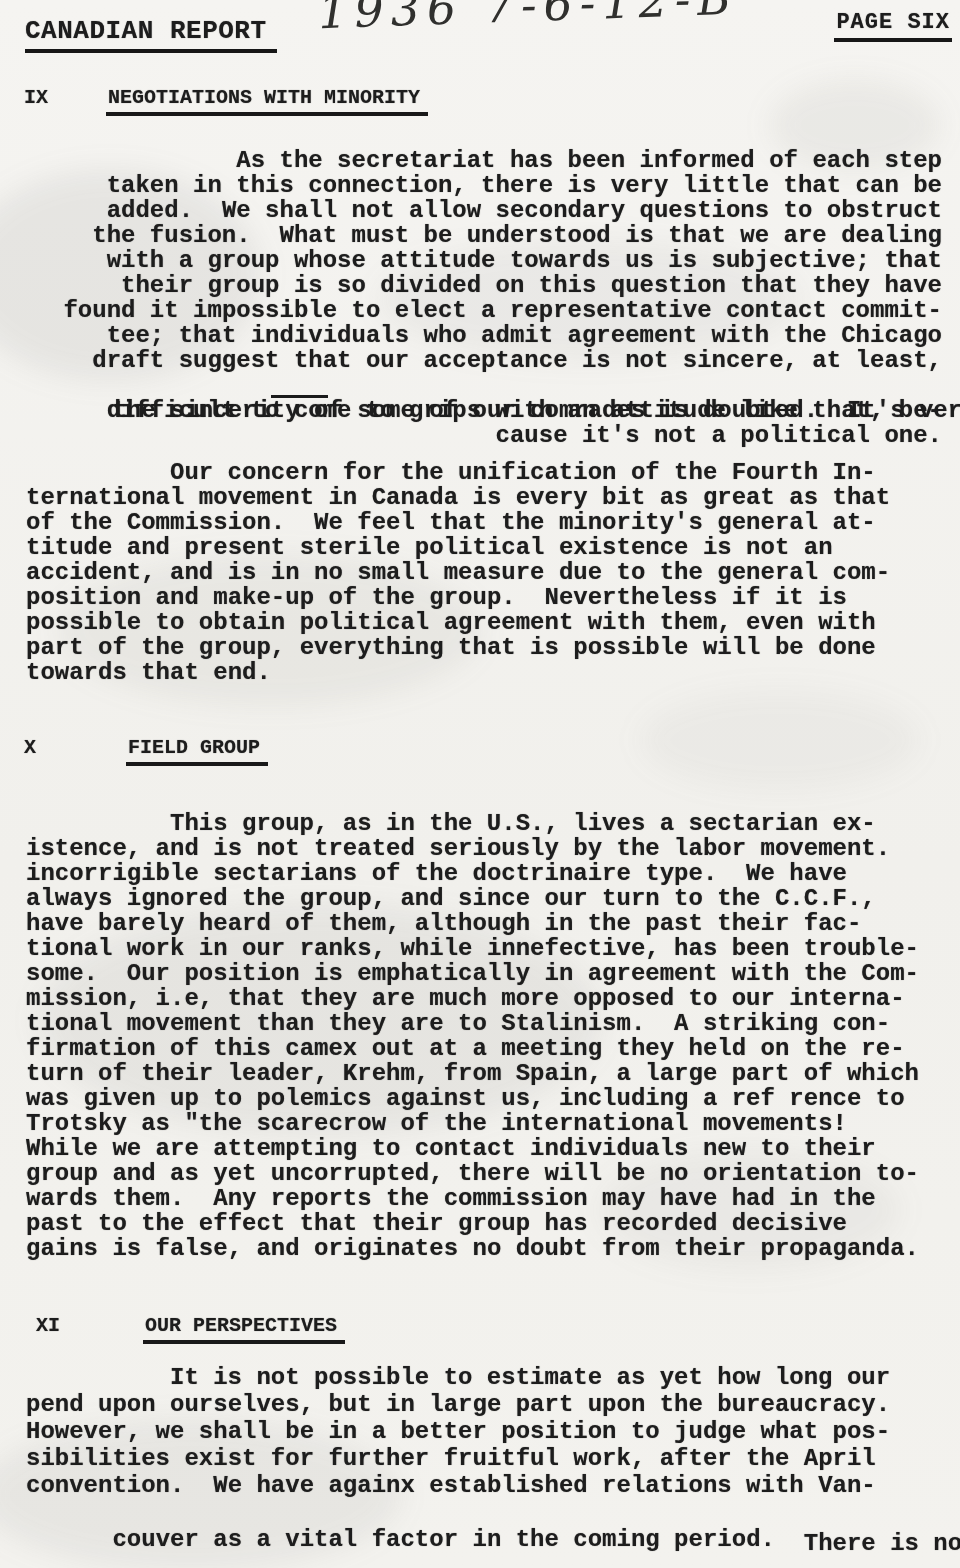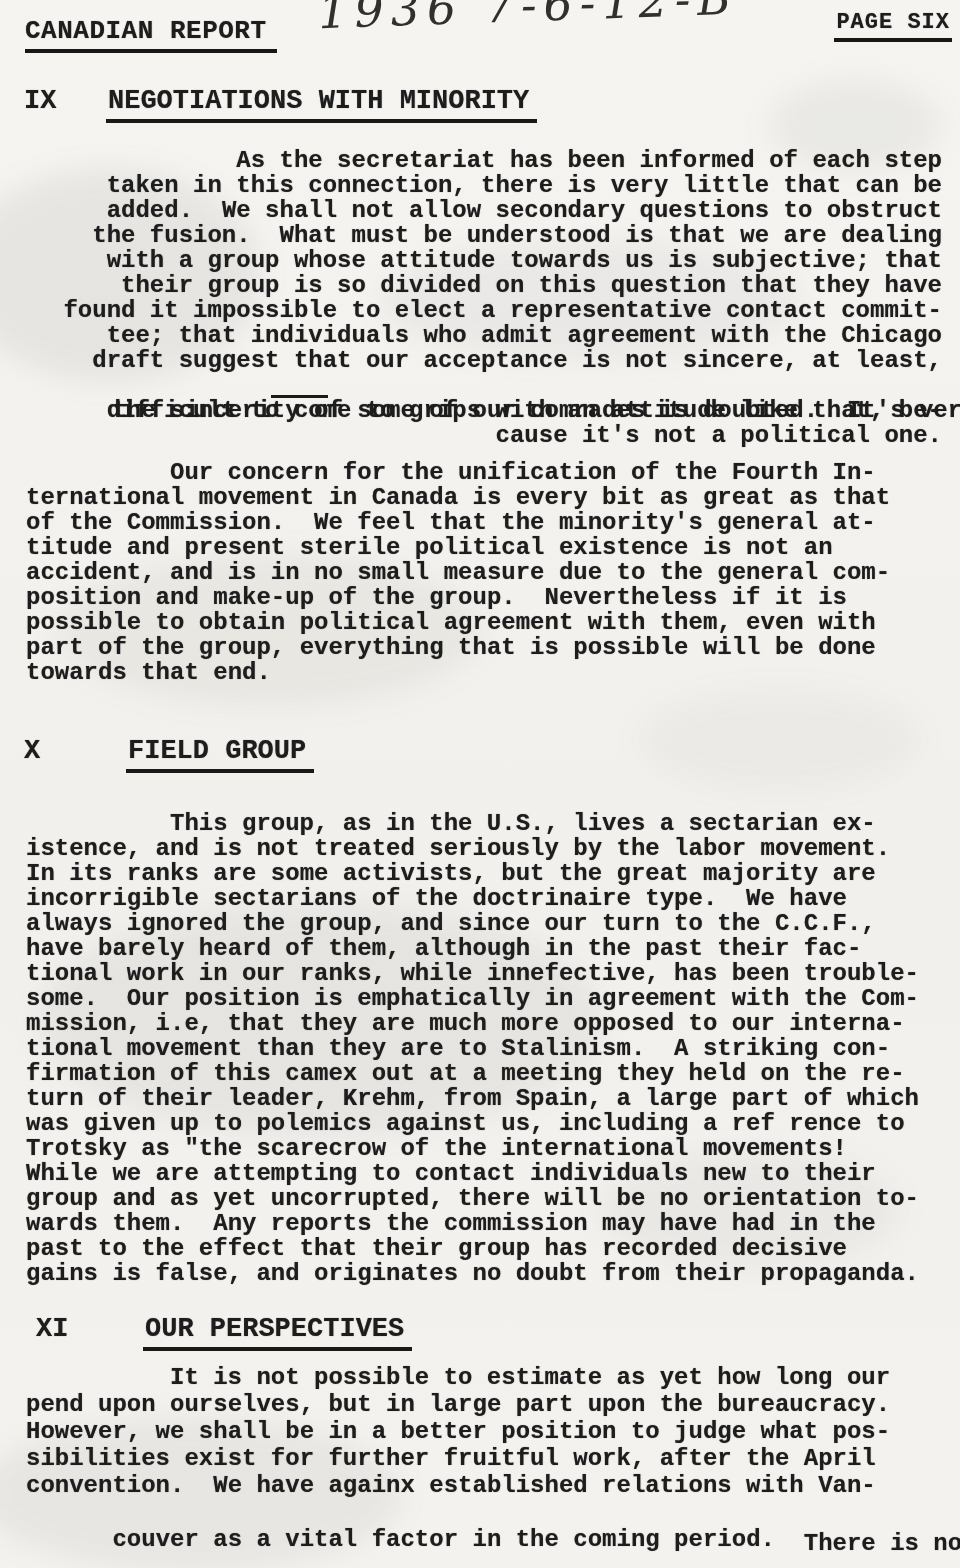"IX" .sec-head { font-size: 27px -> 20px }
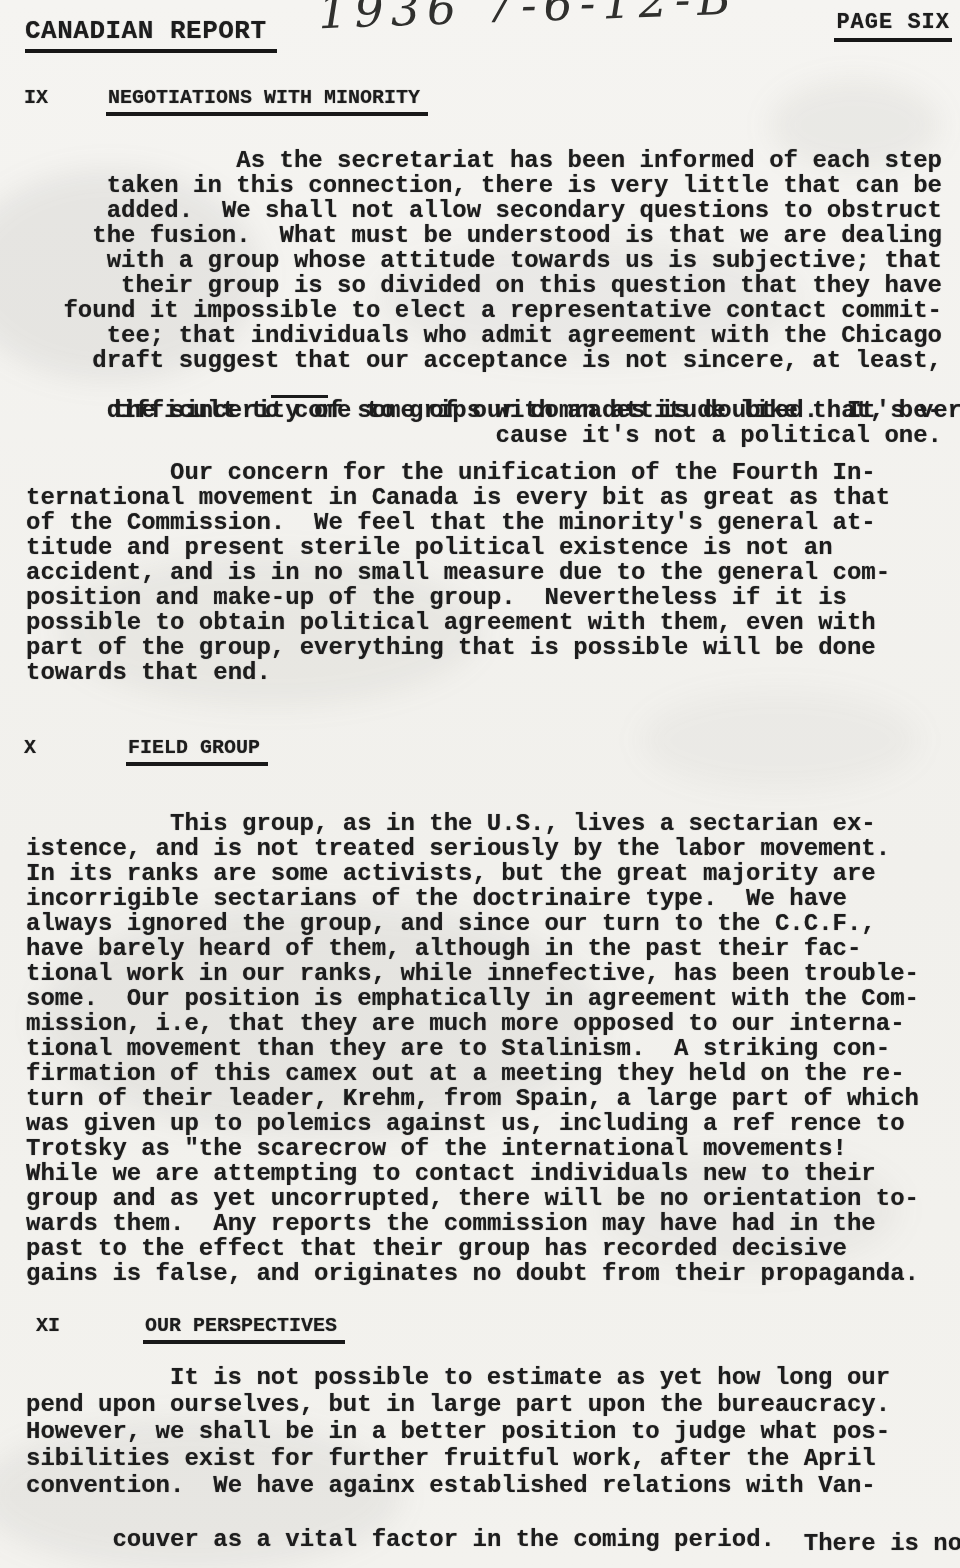"In its ranks are some" div.tl { html: <div>In its ranks are some activists, but the great majority are</div> -> none }
